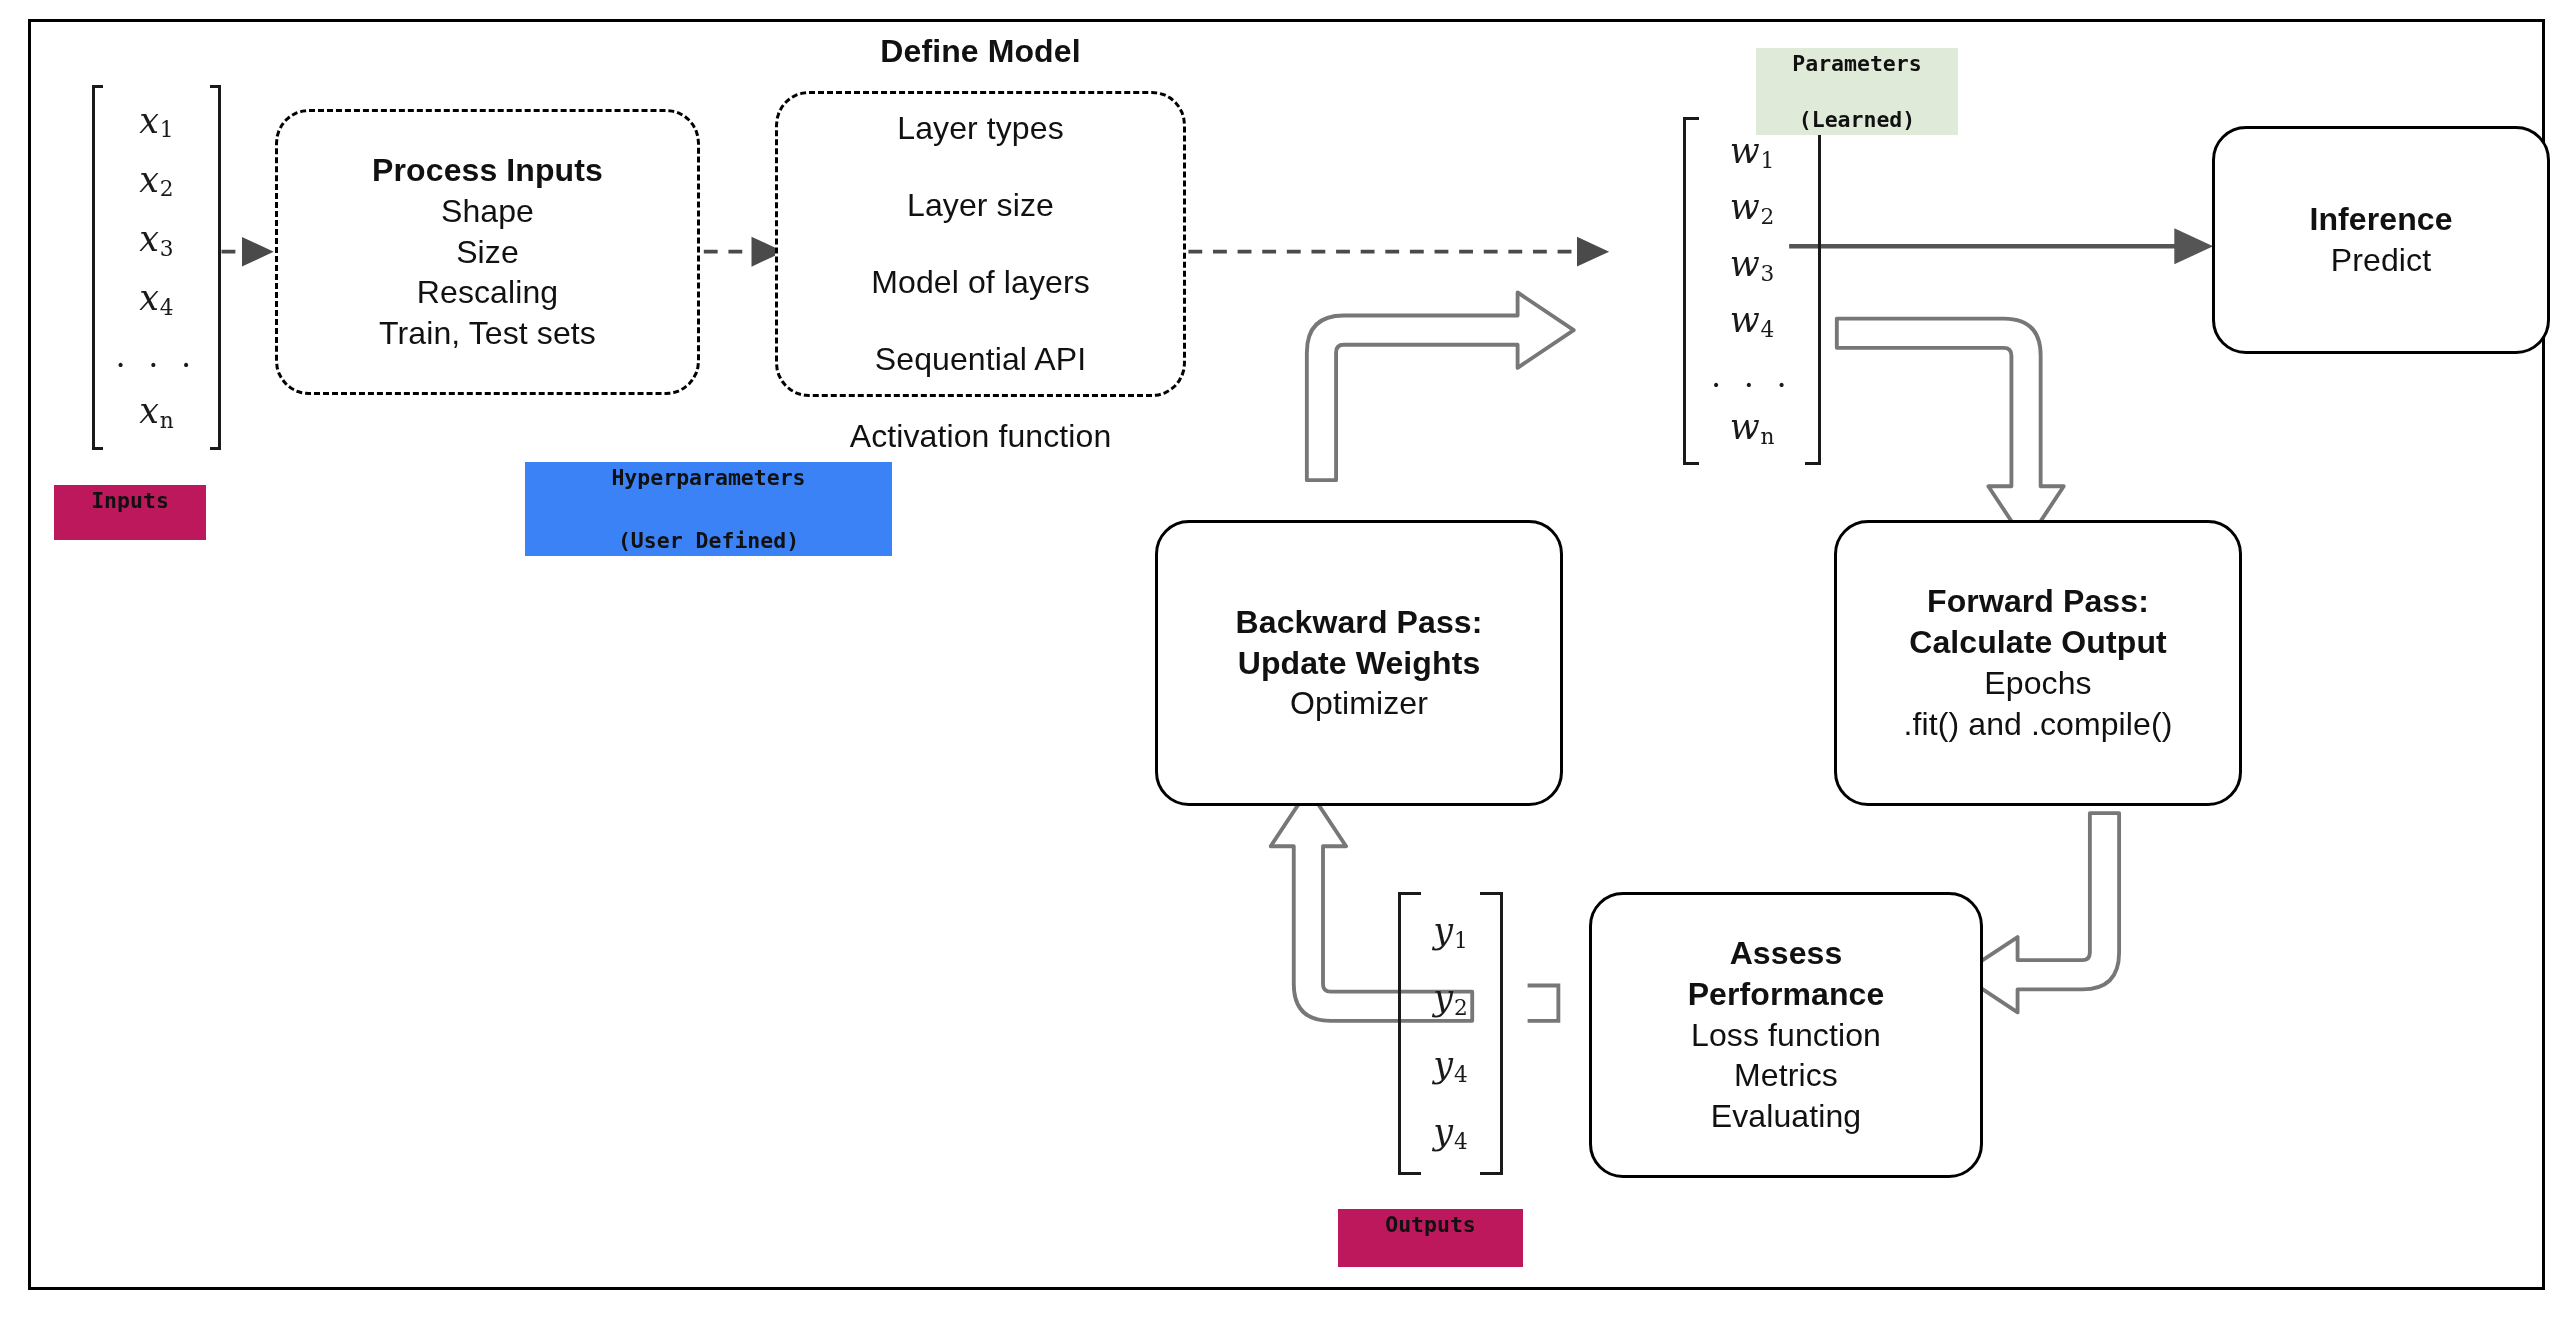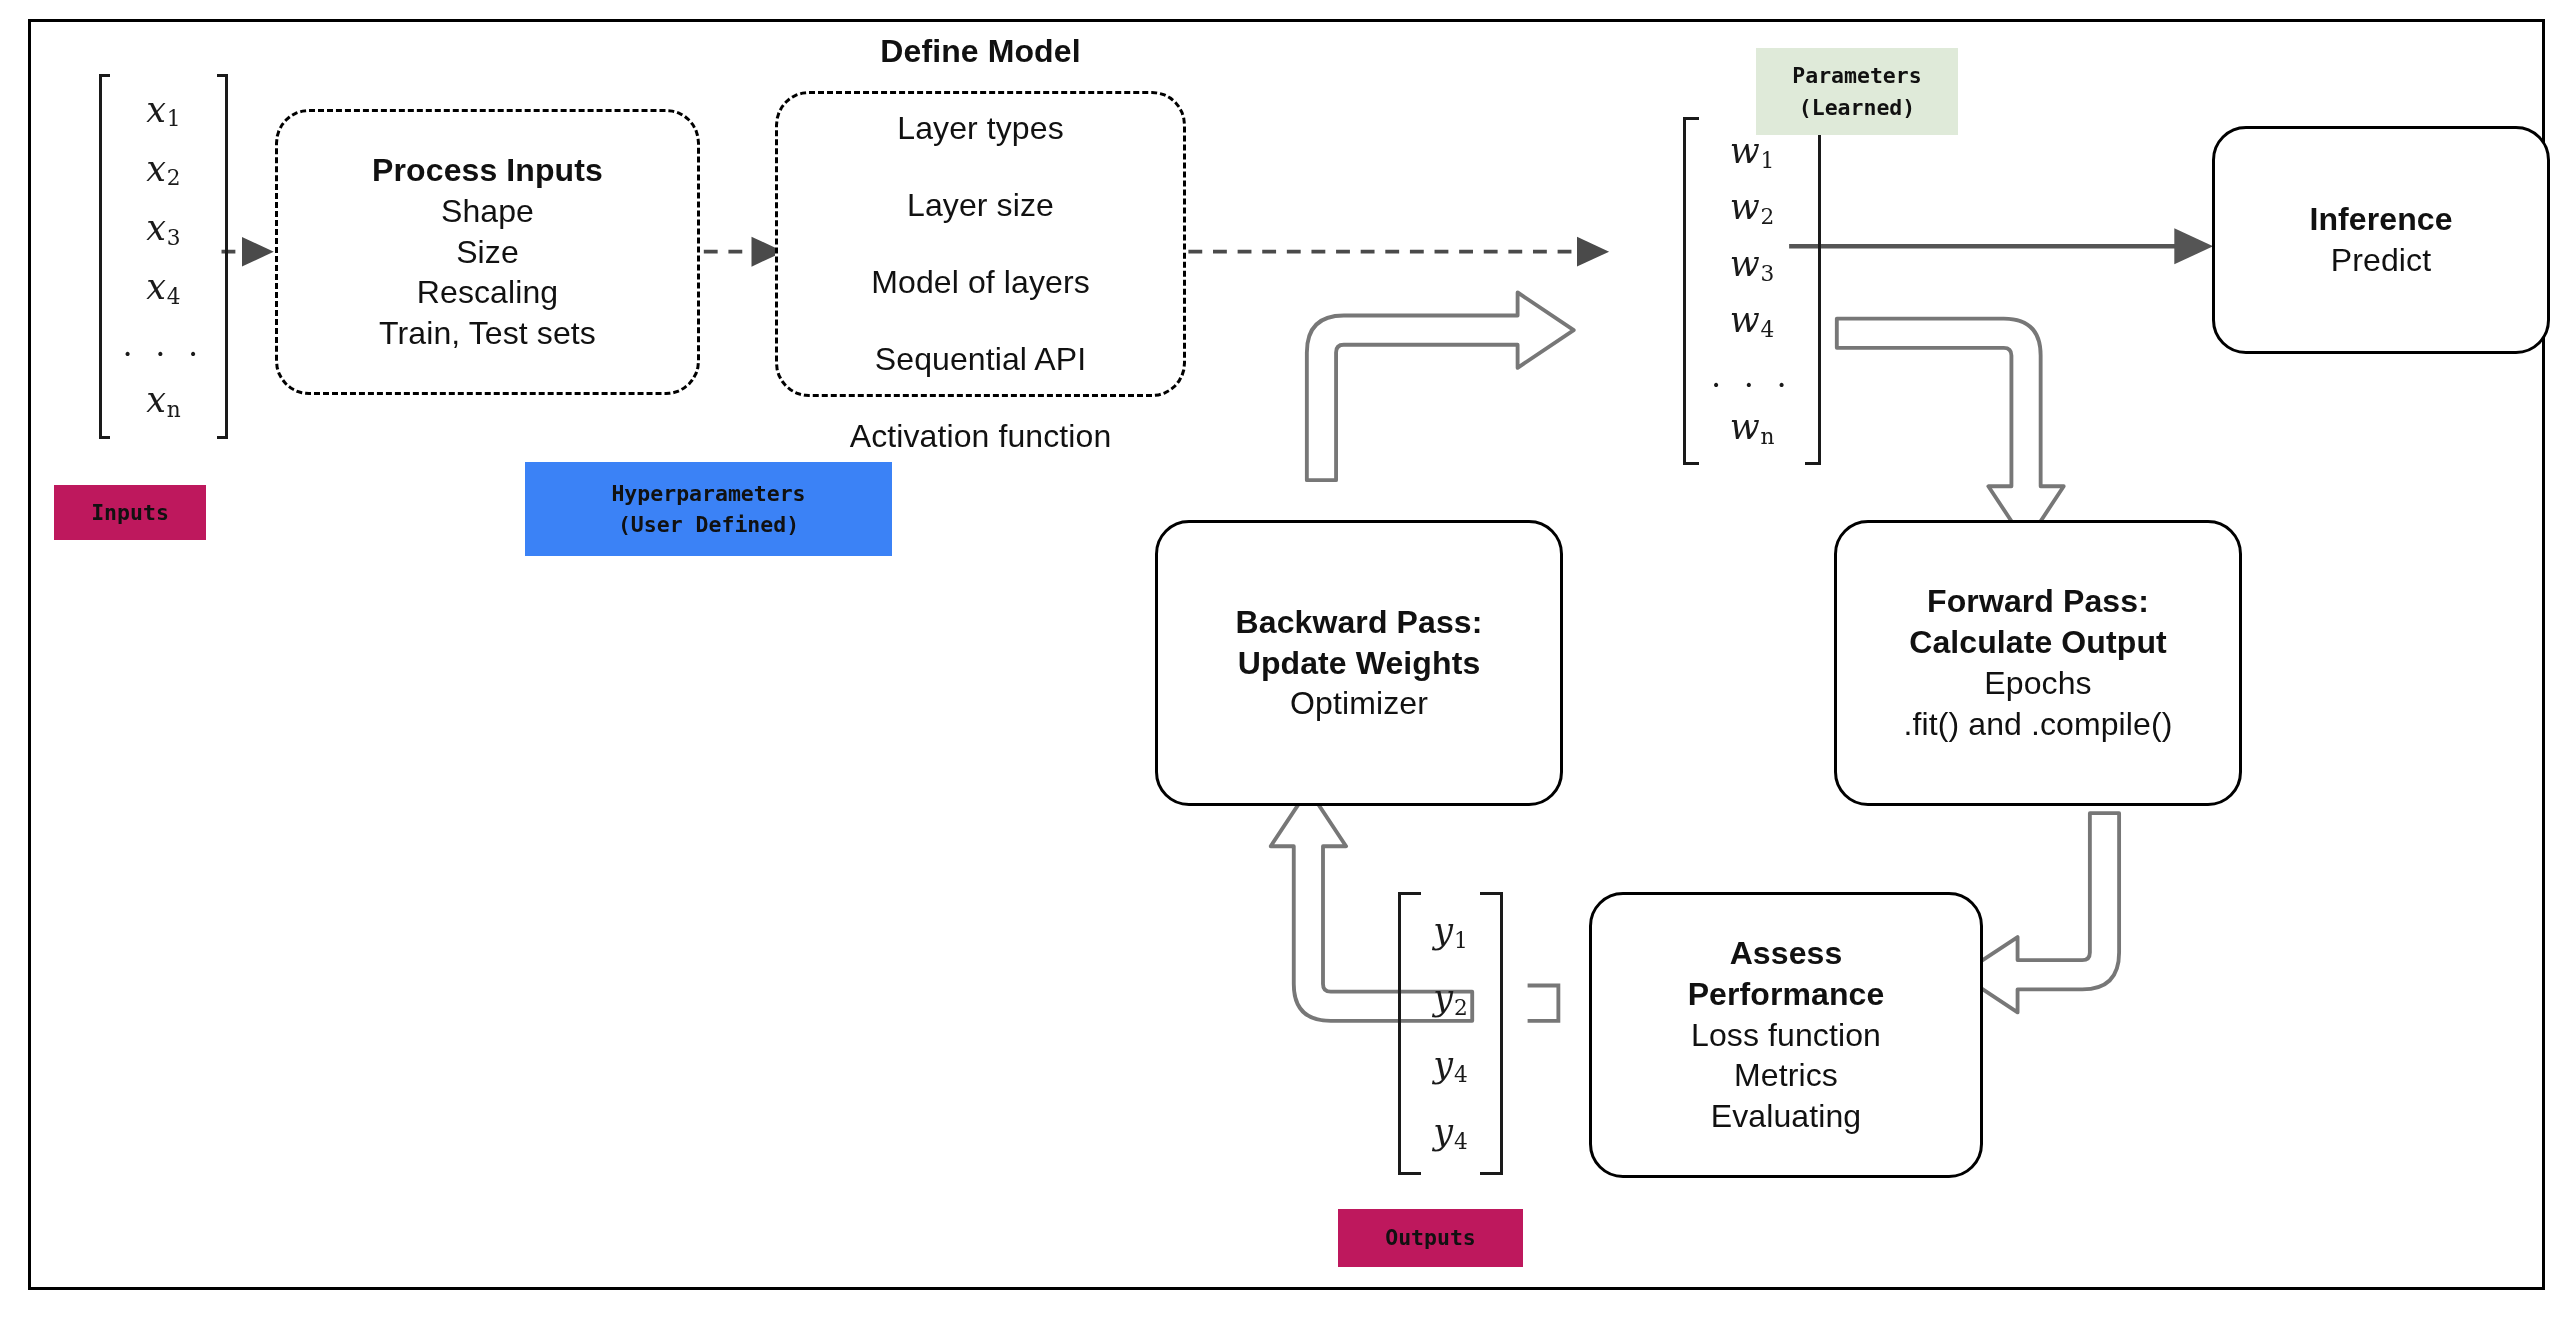"Parameters" .chip { justify-content: center -> space-between }
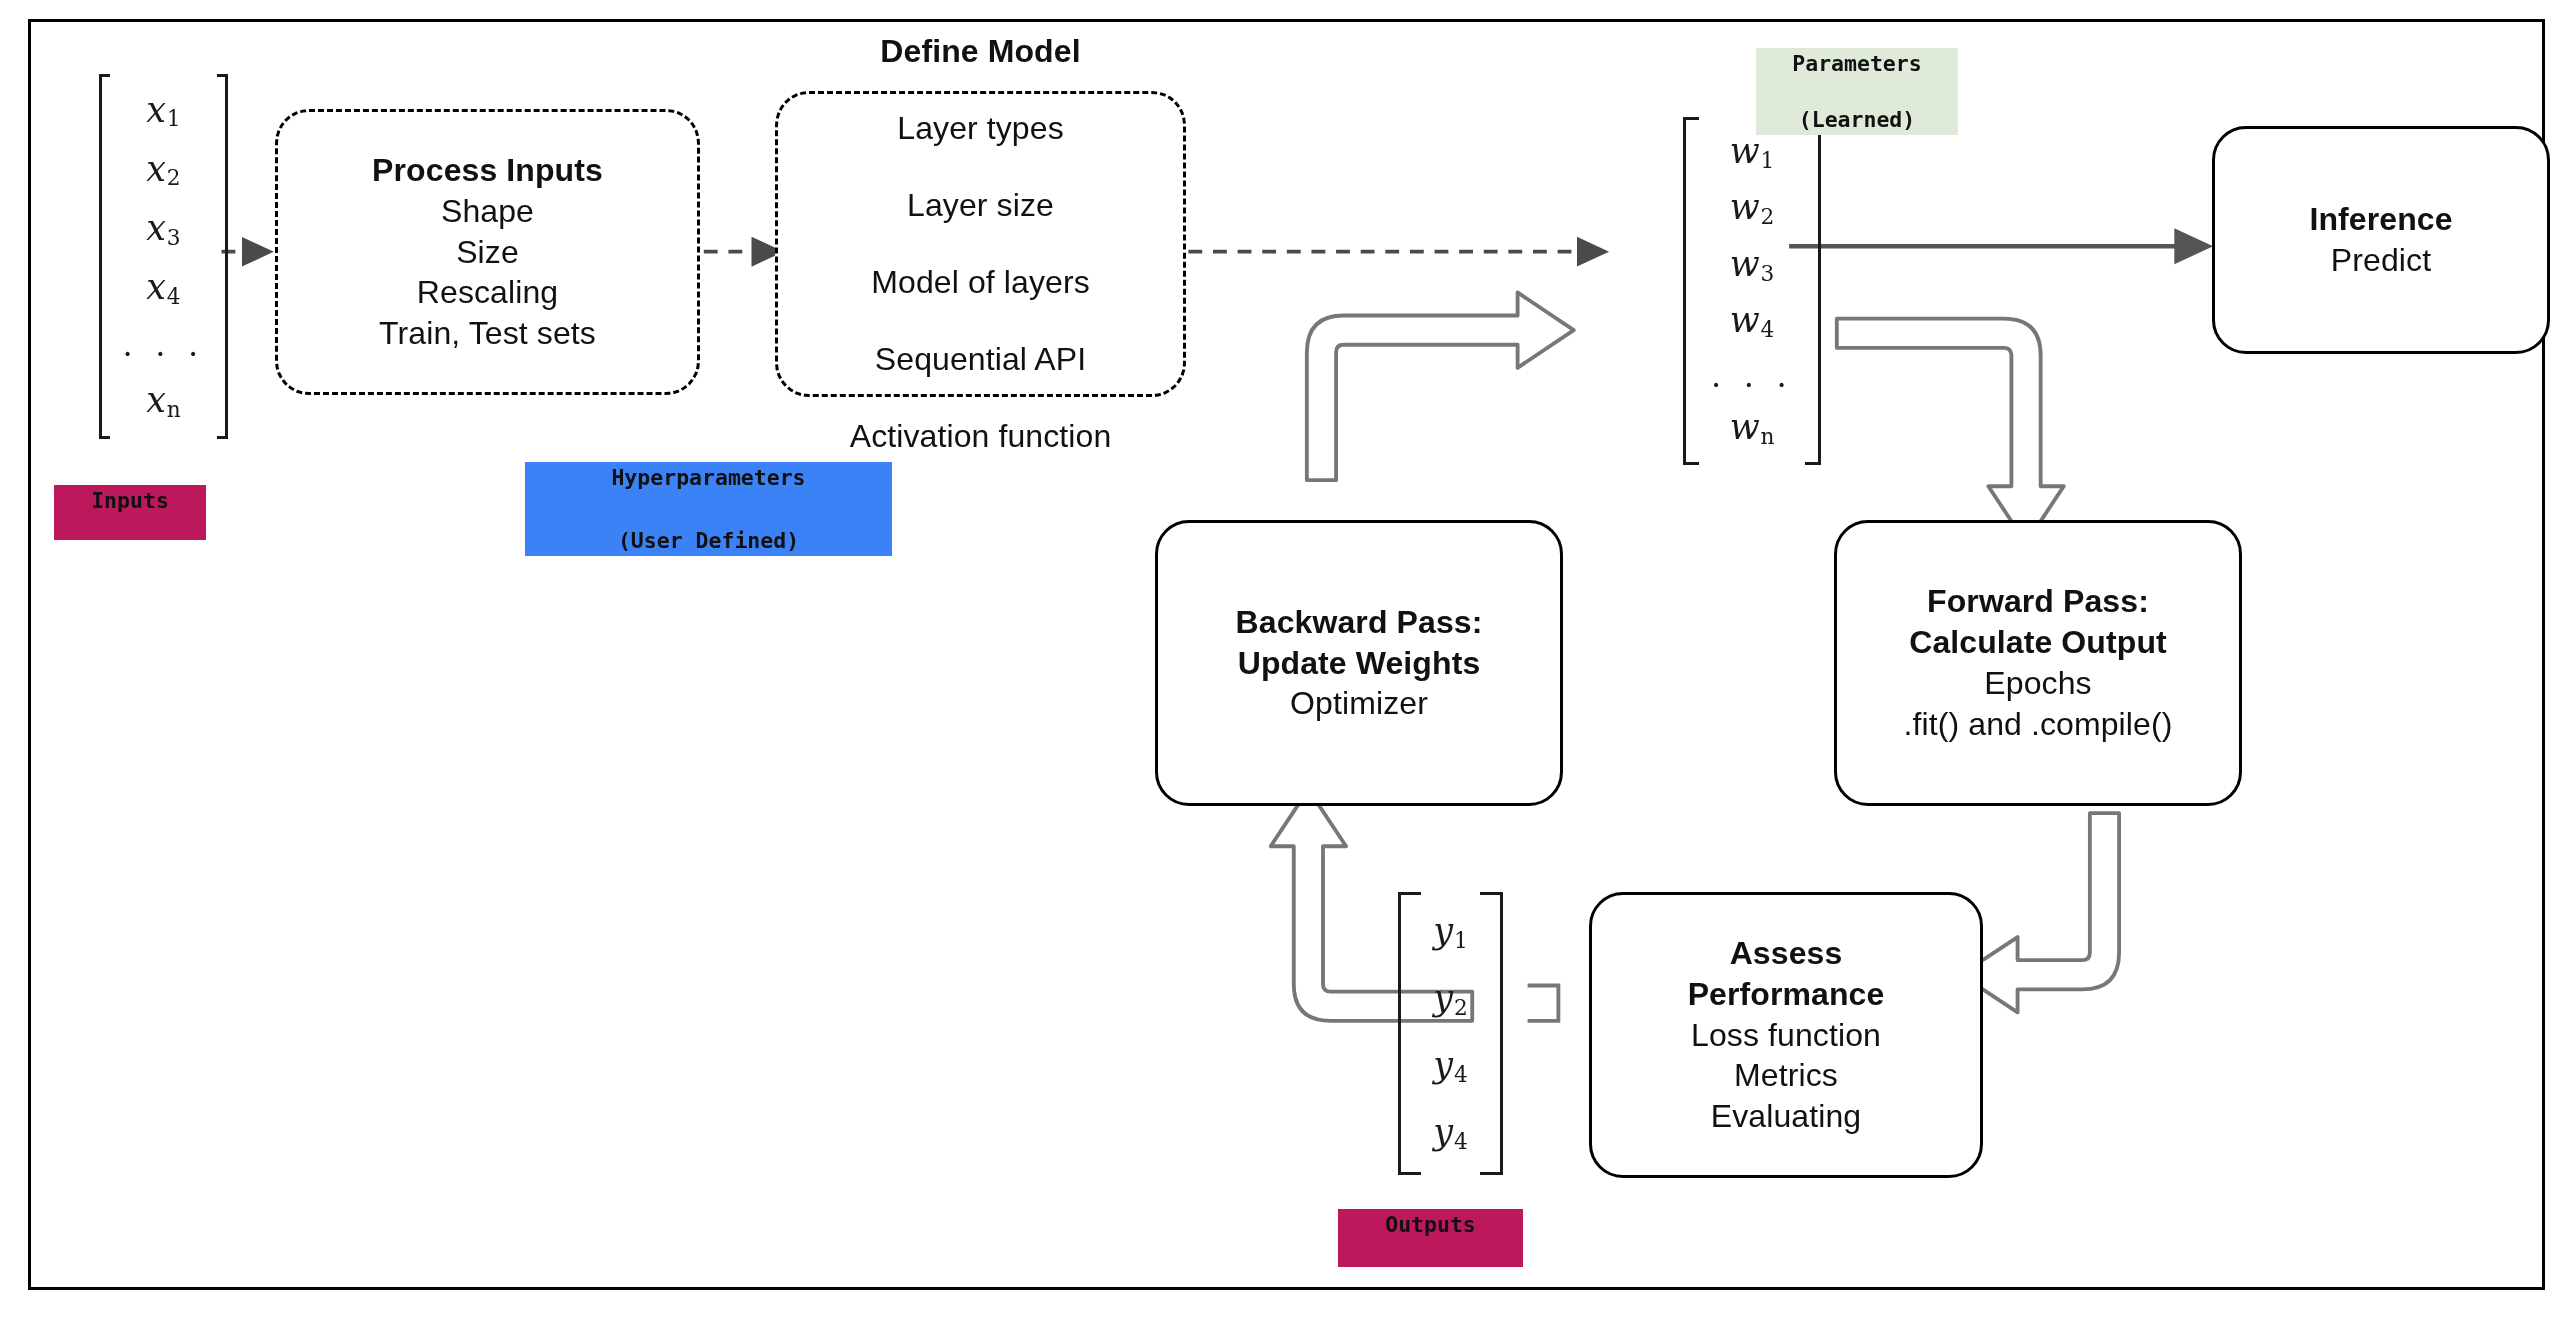"x1" div.vector { margin-left: 7px -> none; top: 74px -> 85px }
